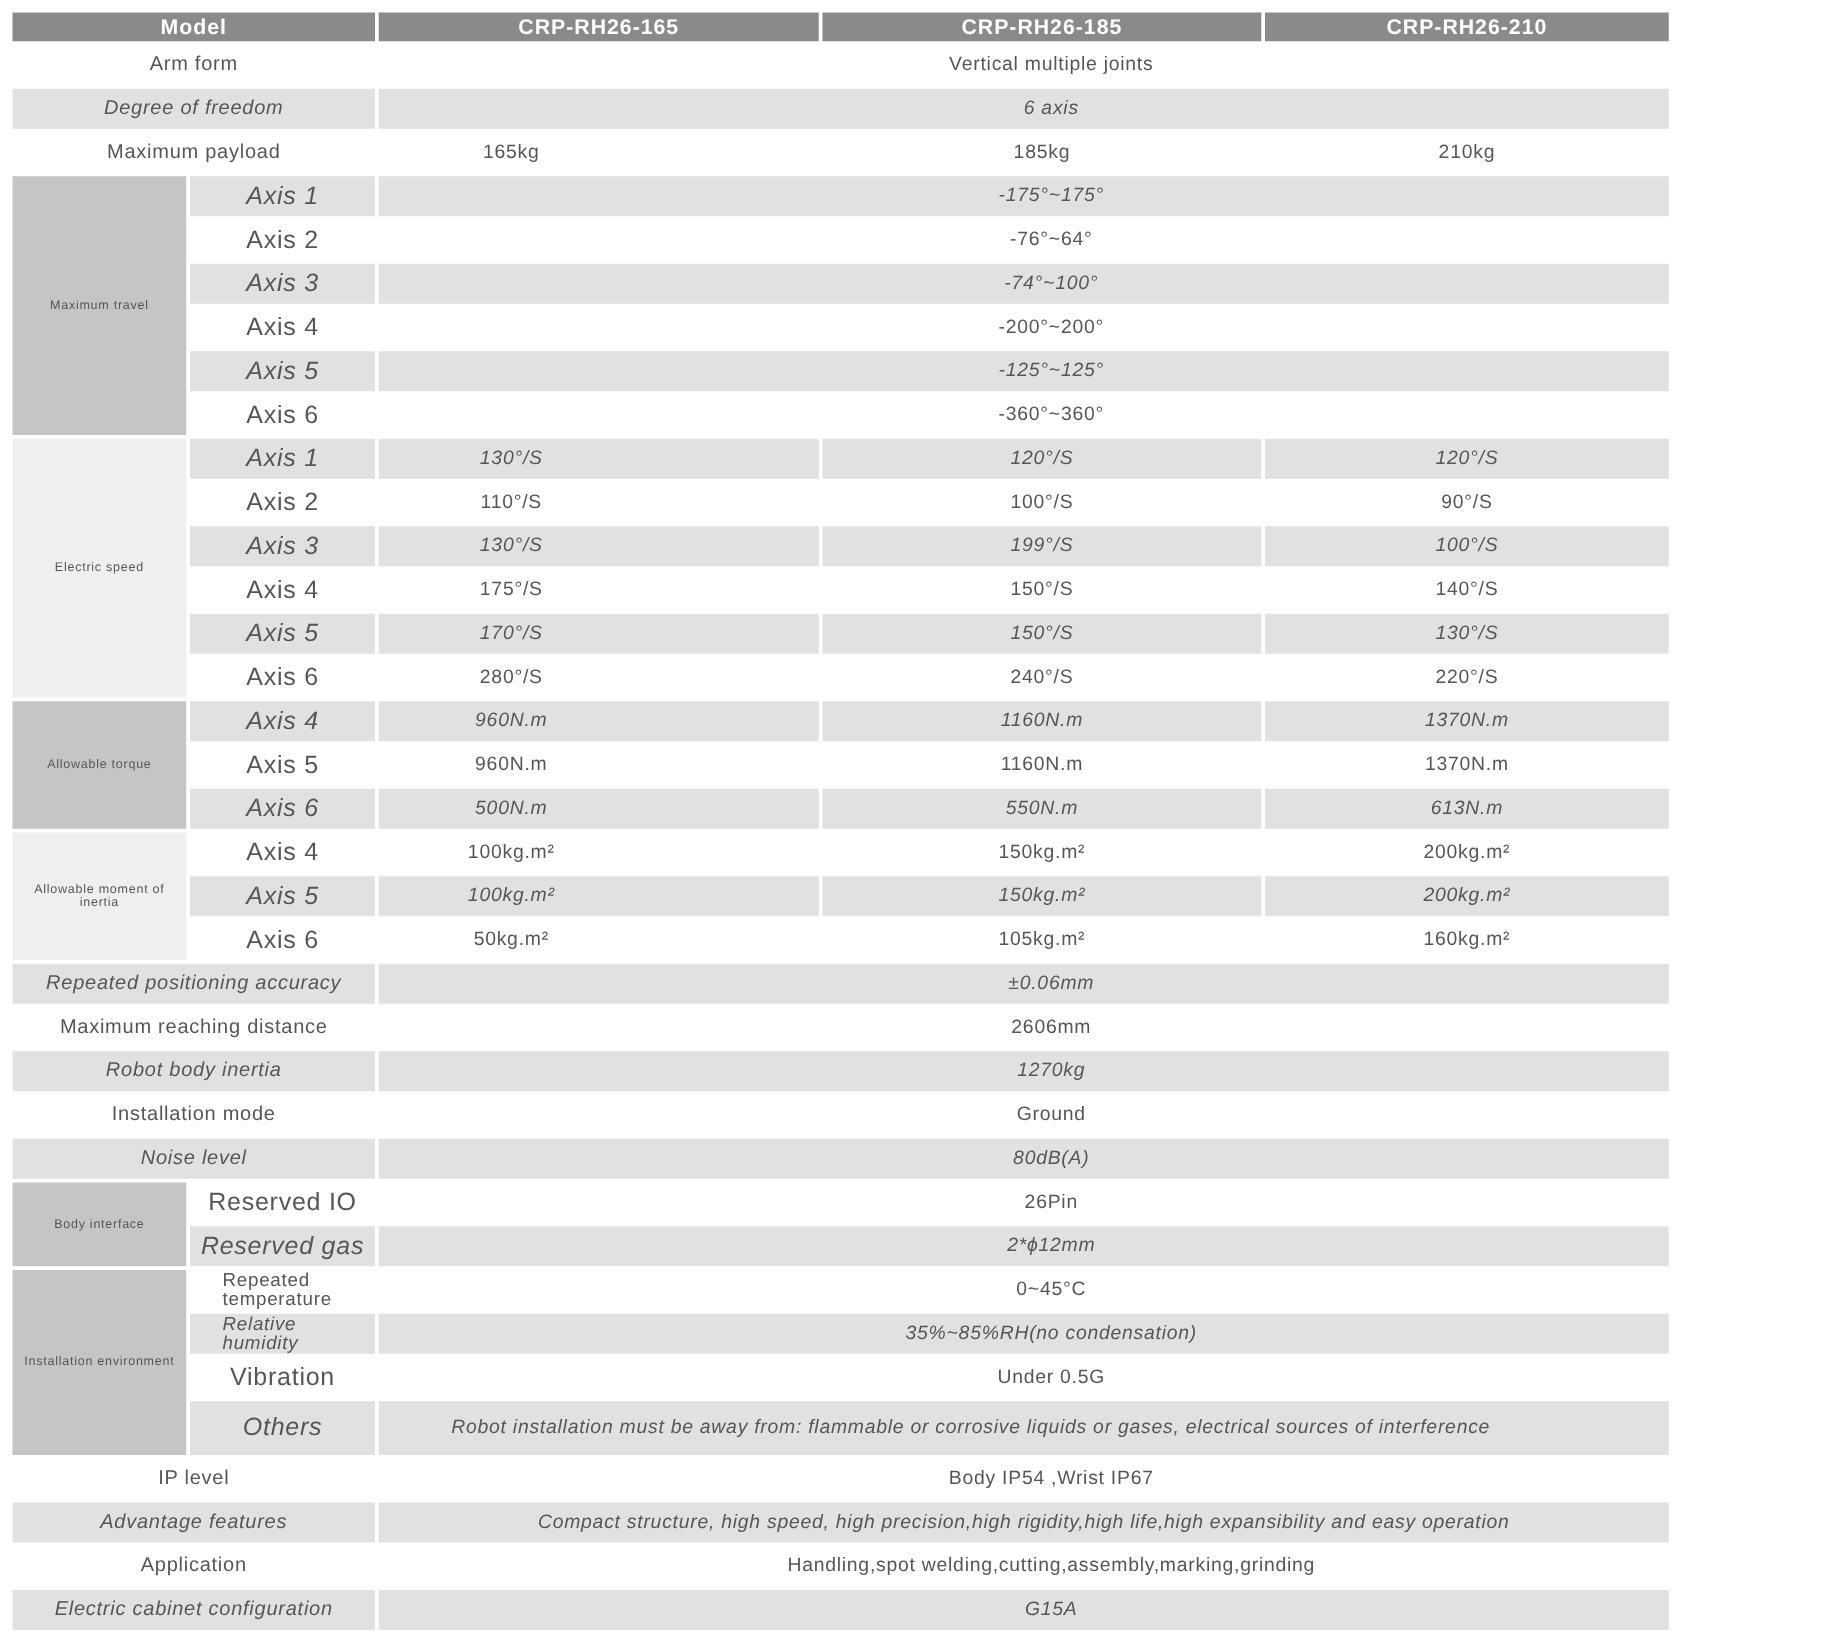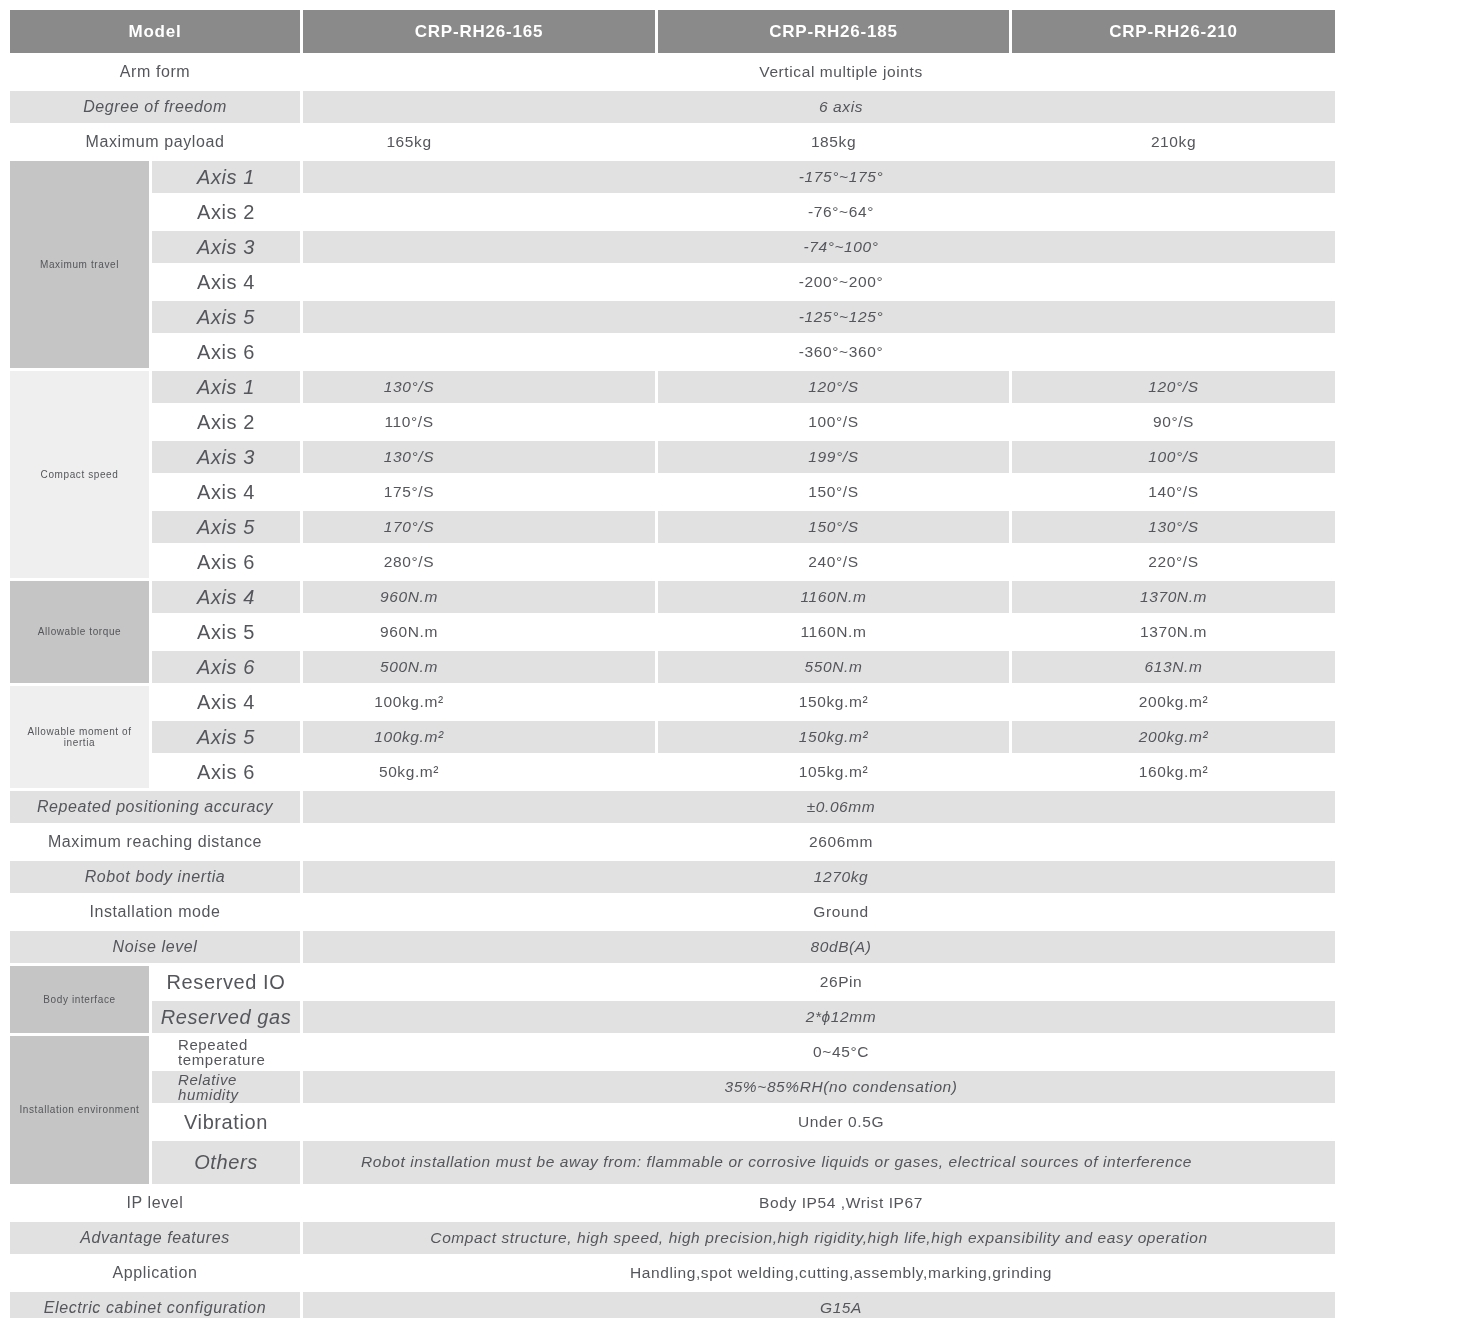"Model" th.hdr { height: 43px -> 23px }
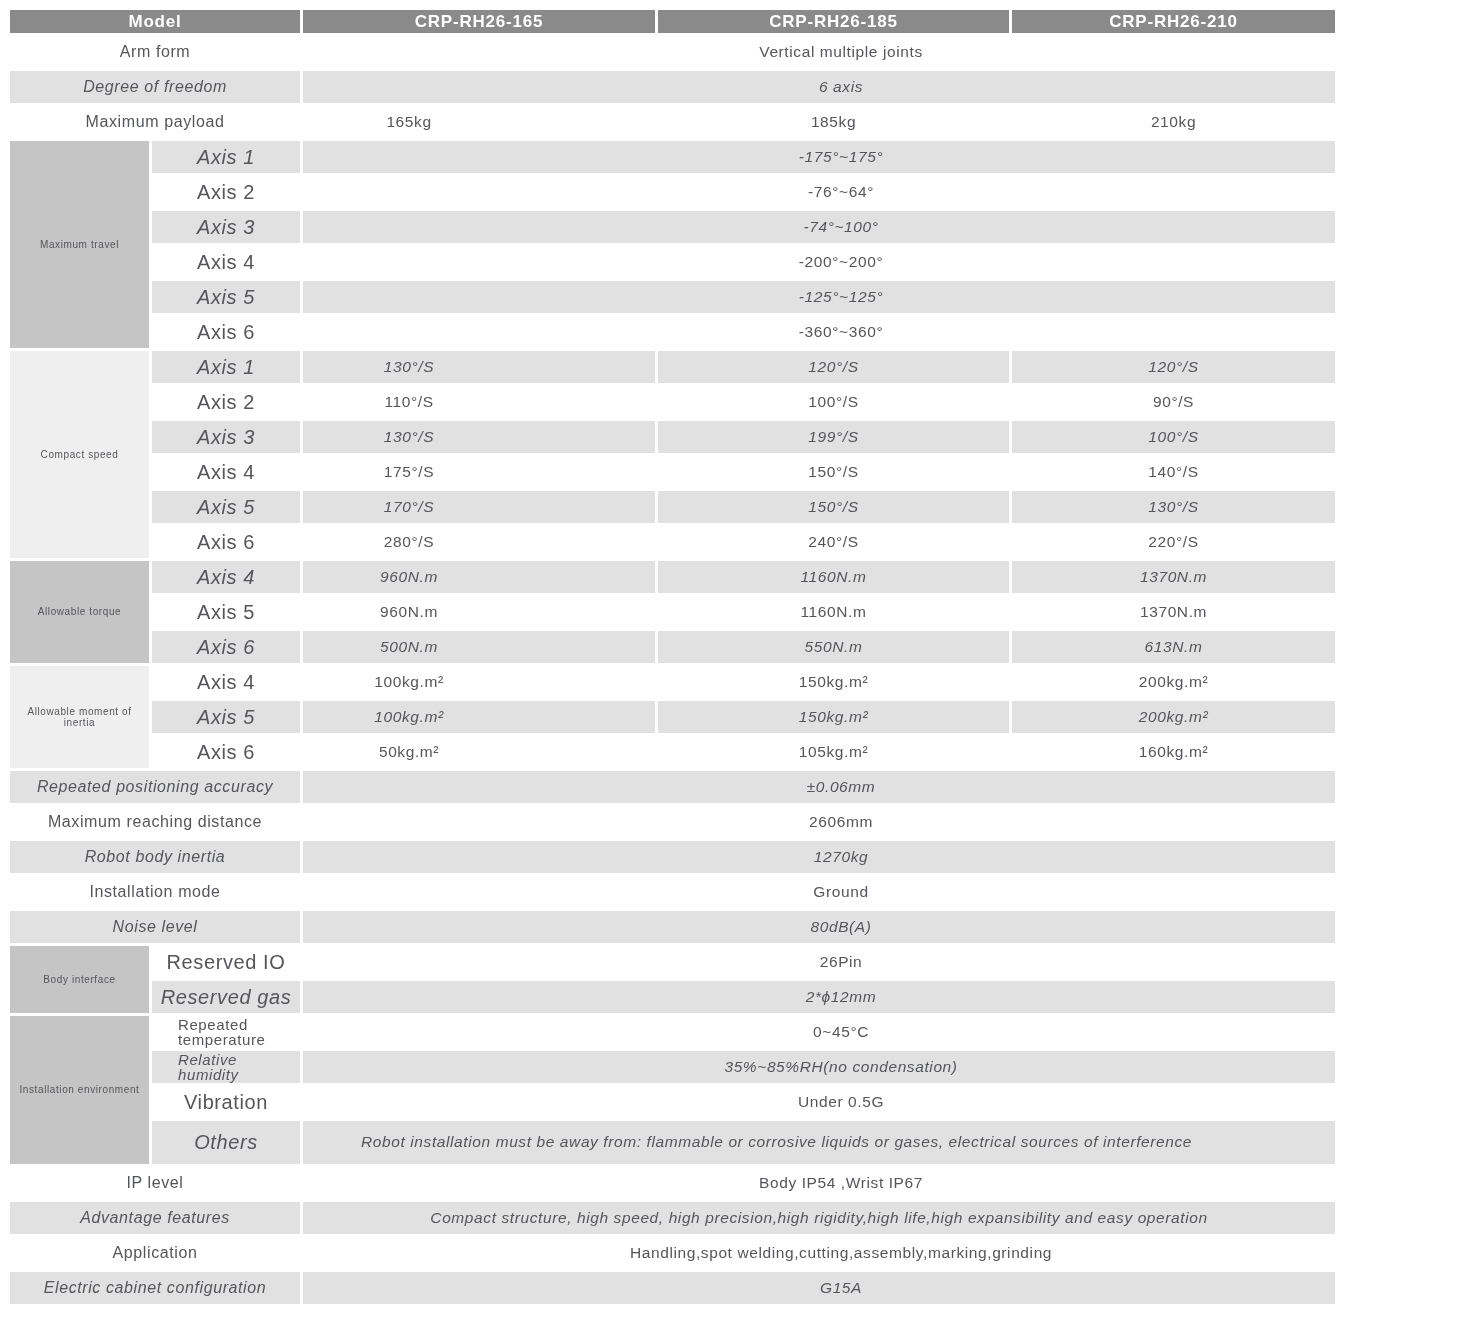"Compact speed" td.cat { text: Compact -> Electric }
